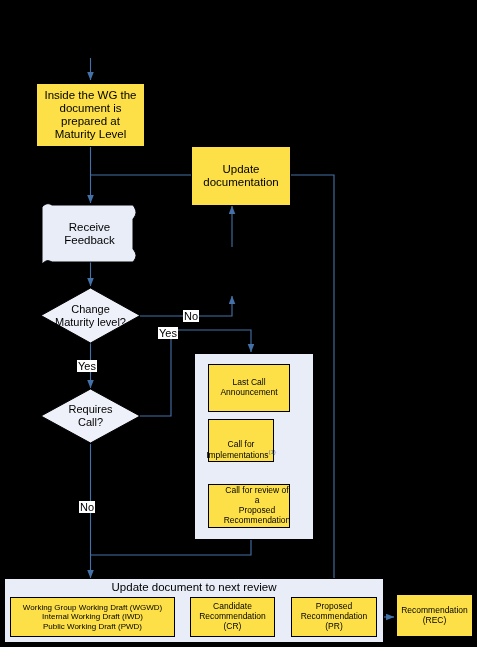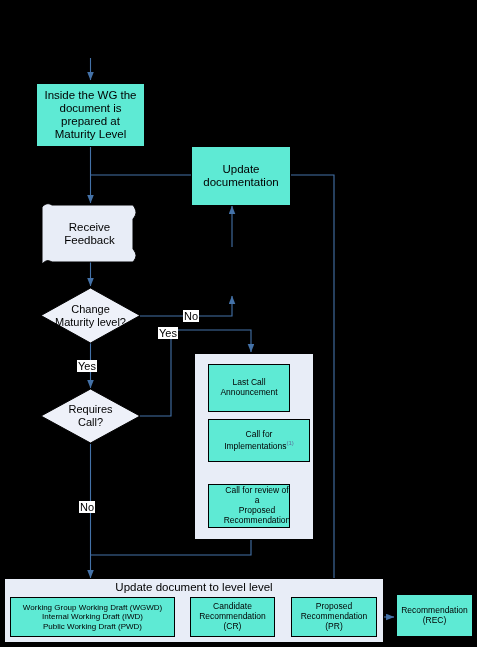"Inside the WG the" .box { background: #5eead4 -> #fde047 }
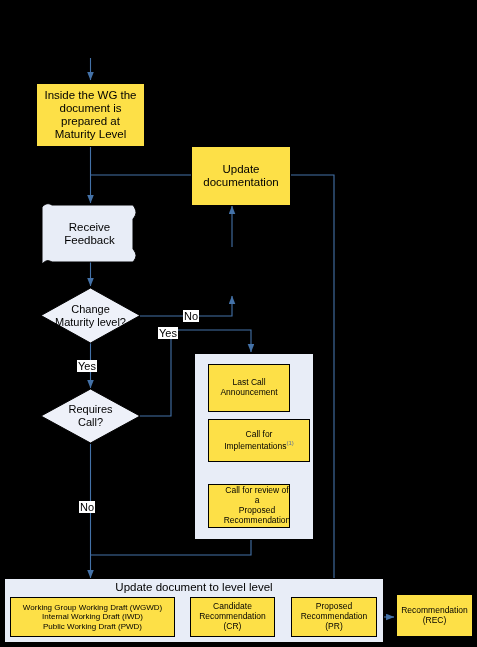"Call for" div.node { align-items: none -> flex-end; width: 102px -> 66px }
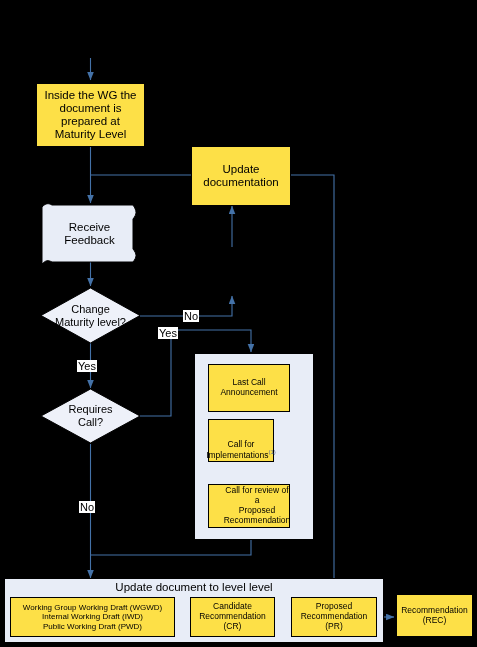"Update document to level level" span { text: level level -> next review }
